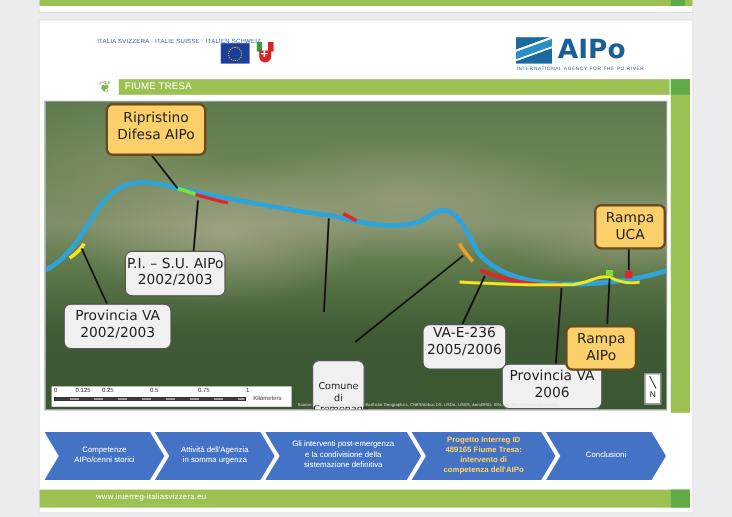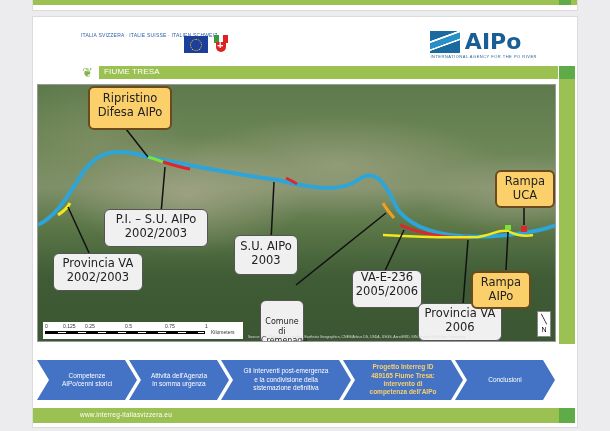"P.I. – S.U. AIPo" div.callout { width: 104px -> 84px }
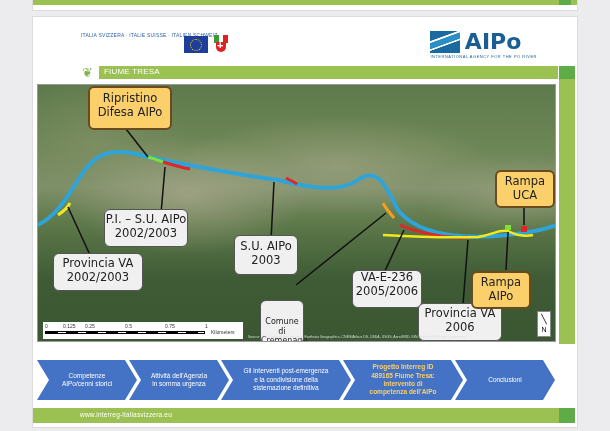"S.U. AIPo" div.callout { html: <div> <span>S.U. AIPo 2003</span> </div> -> none }
